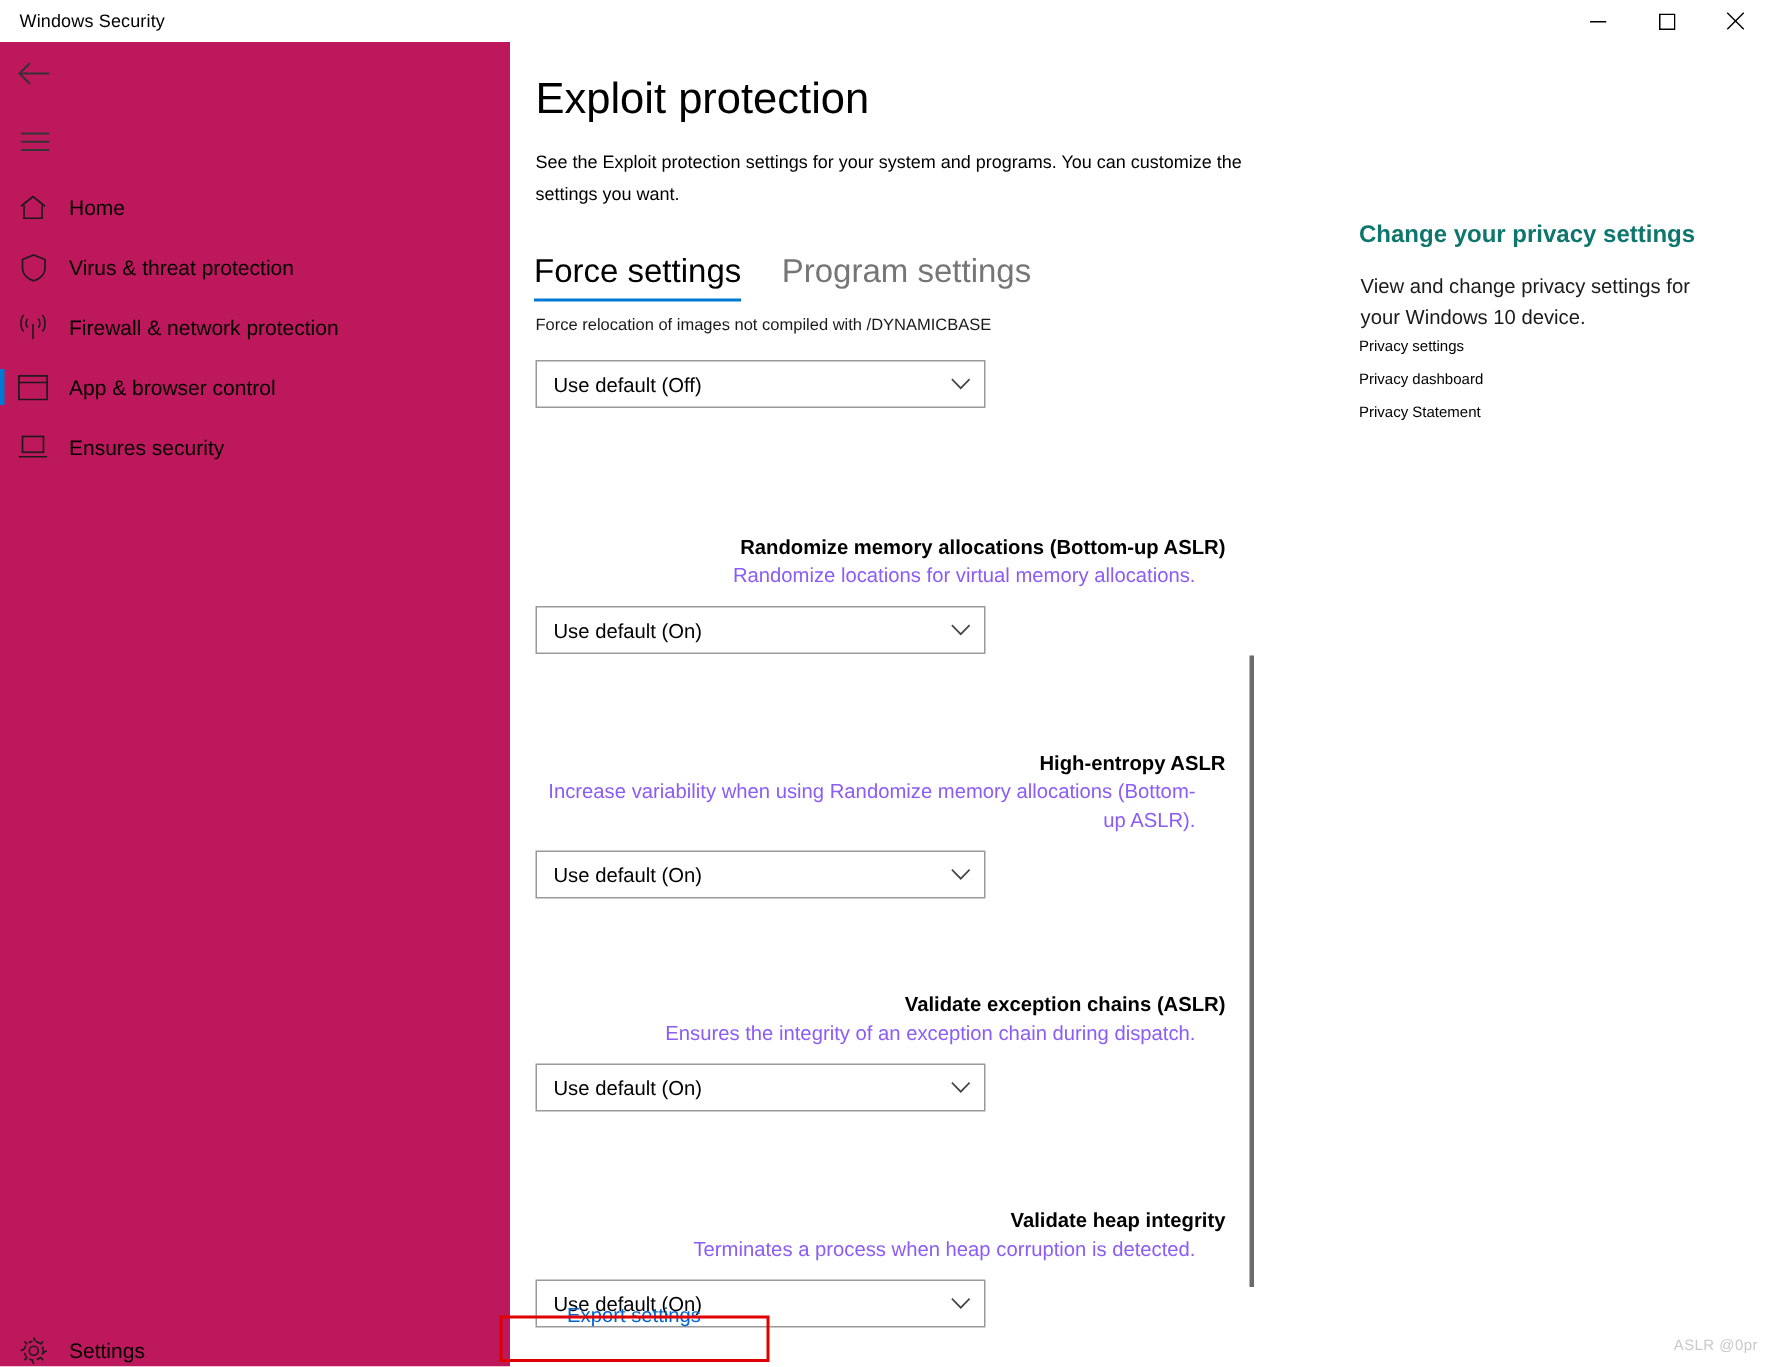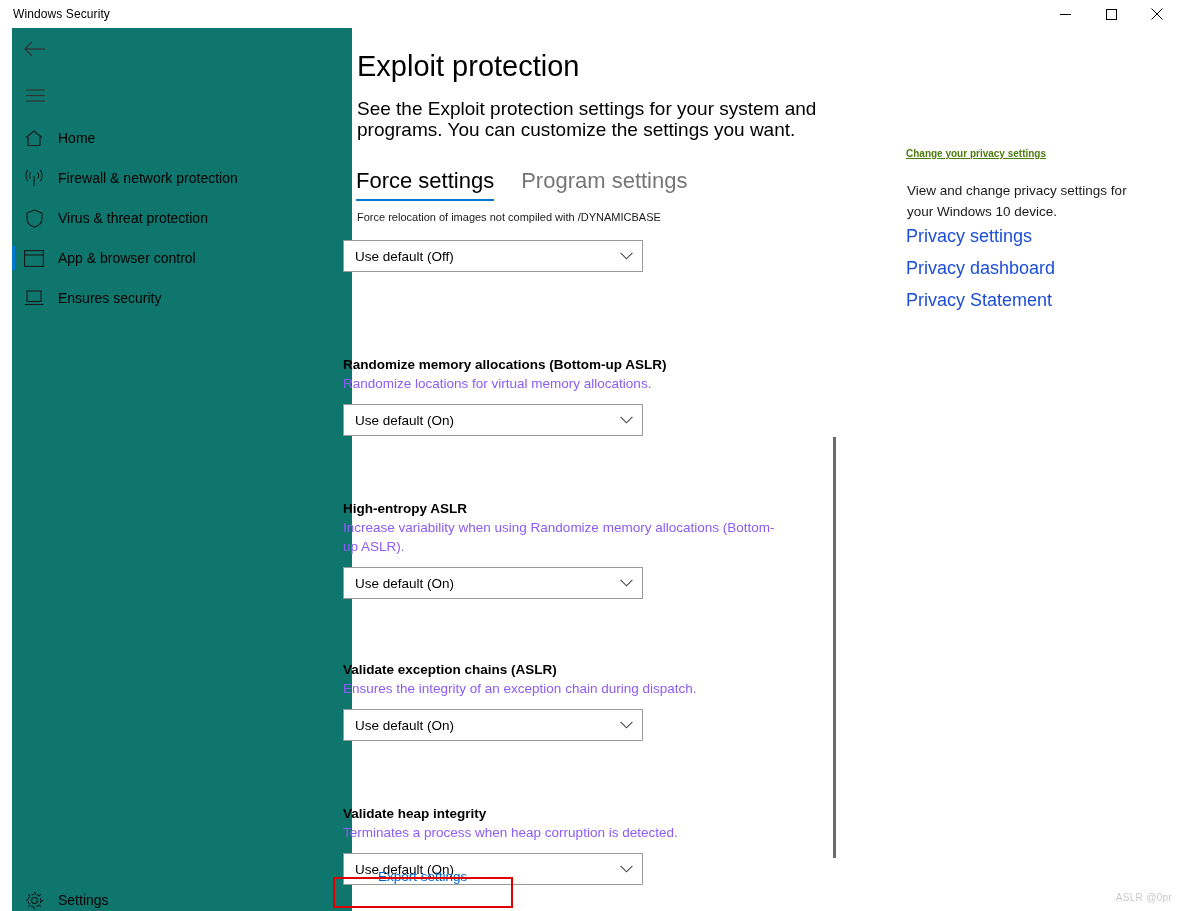"See the Exploit protection settings" .page-desc { font-size: 19px -> 12px }
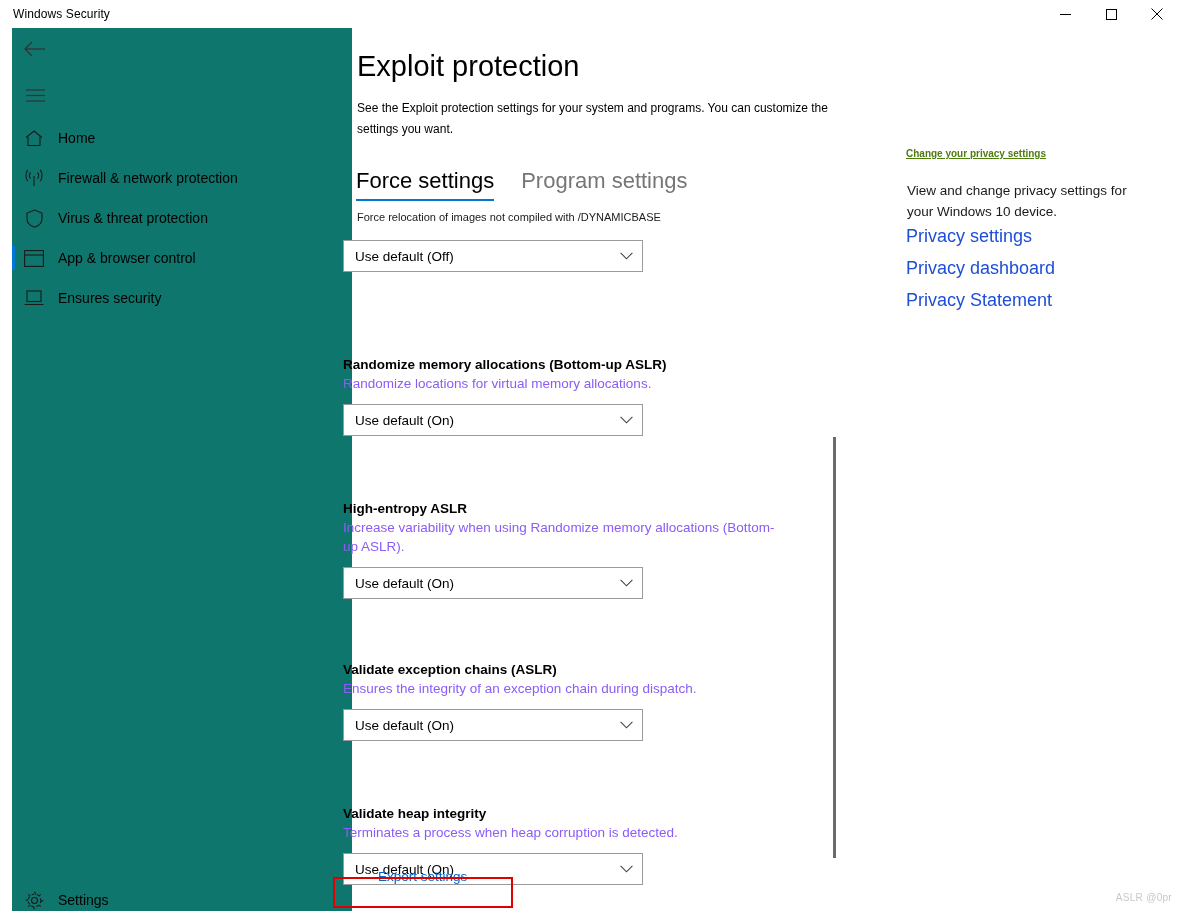"Home" .sidebar { background: #0f766e -> #be185d; left: 12px -> 0 }
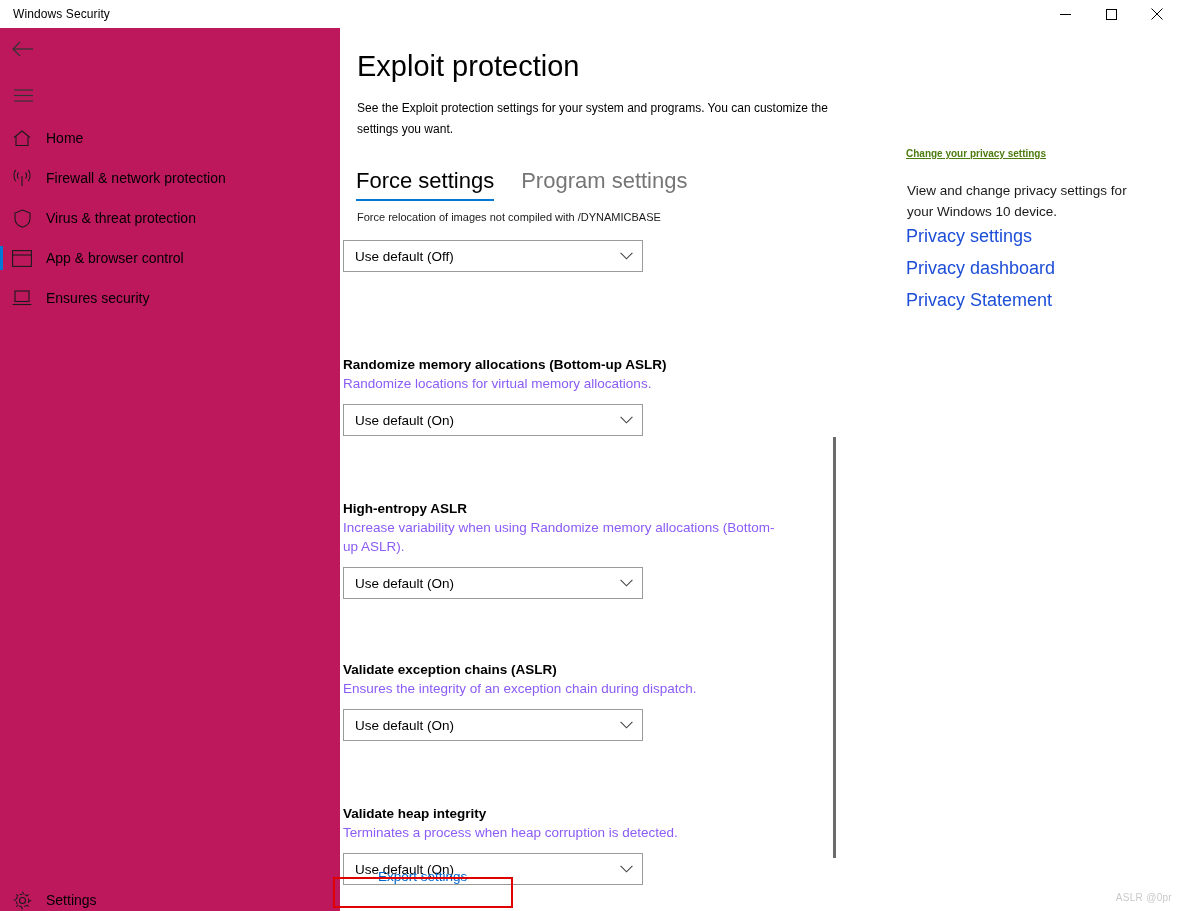"Change your privacy settings" .rp-title { color: #4d7c0f -> #0f766e; font-size: 10px -> 16px; text-decoration: underline -> none }
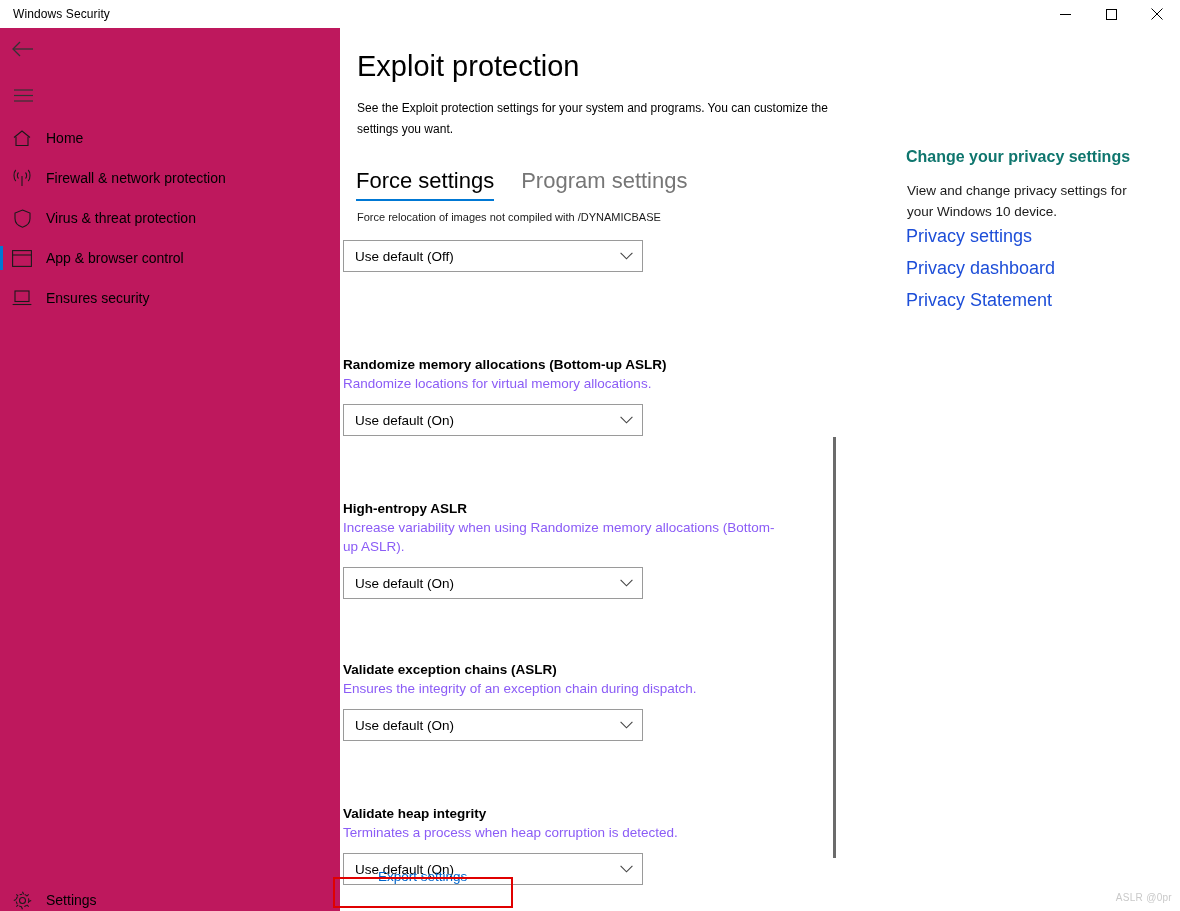"Firewall & network protection" div.nav-item { order: before "Virus & threat protection" -> after "Virus & threat protection" }
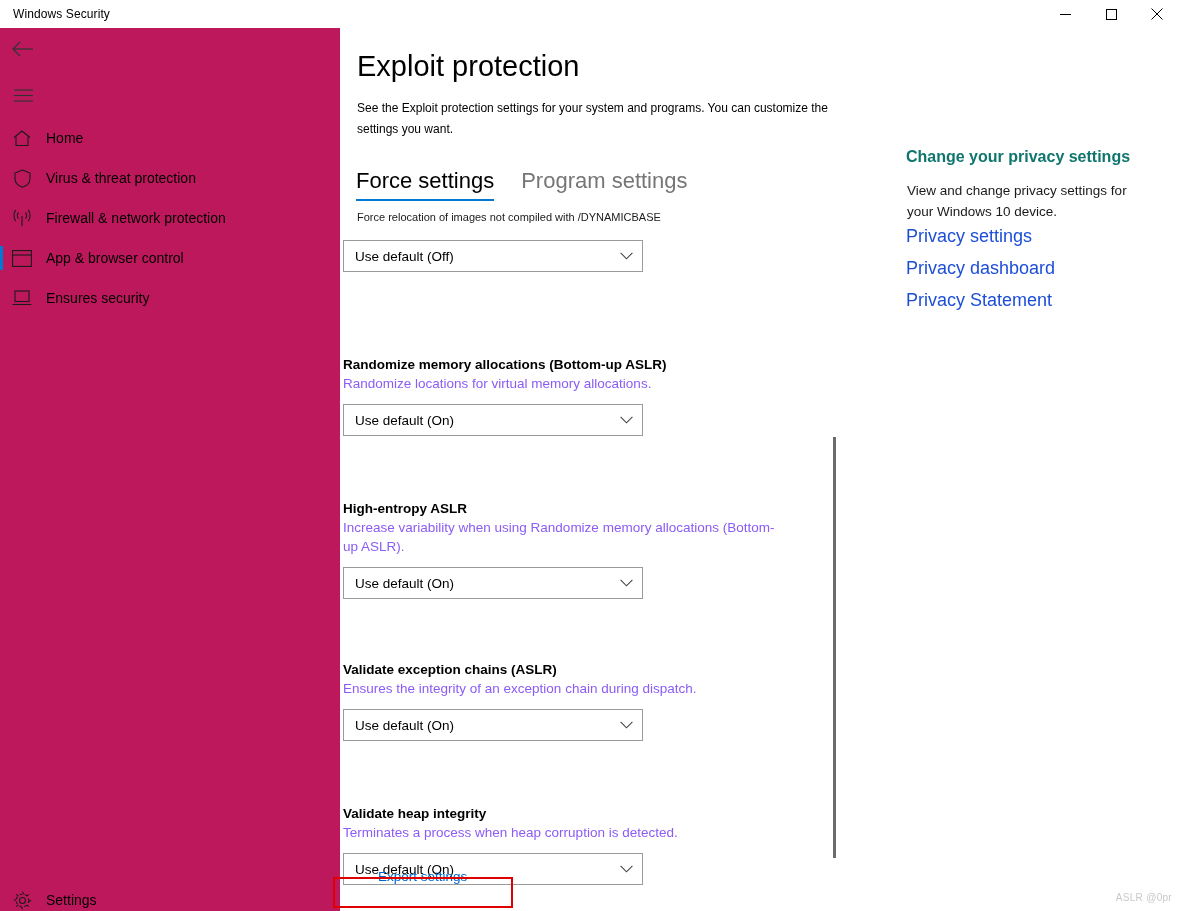"Privacy settings" .rp-link { color: #1d4ed8 -> #000000; font-size: 18px -> 10px }
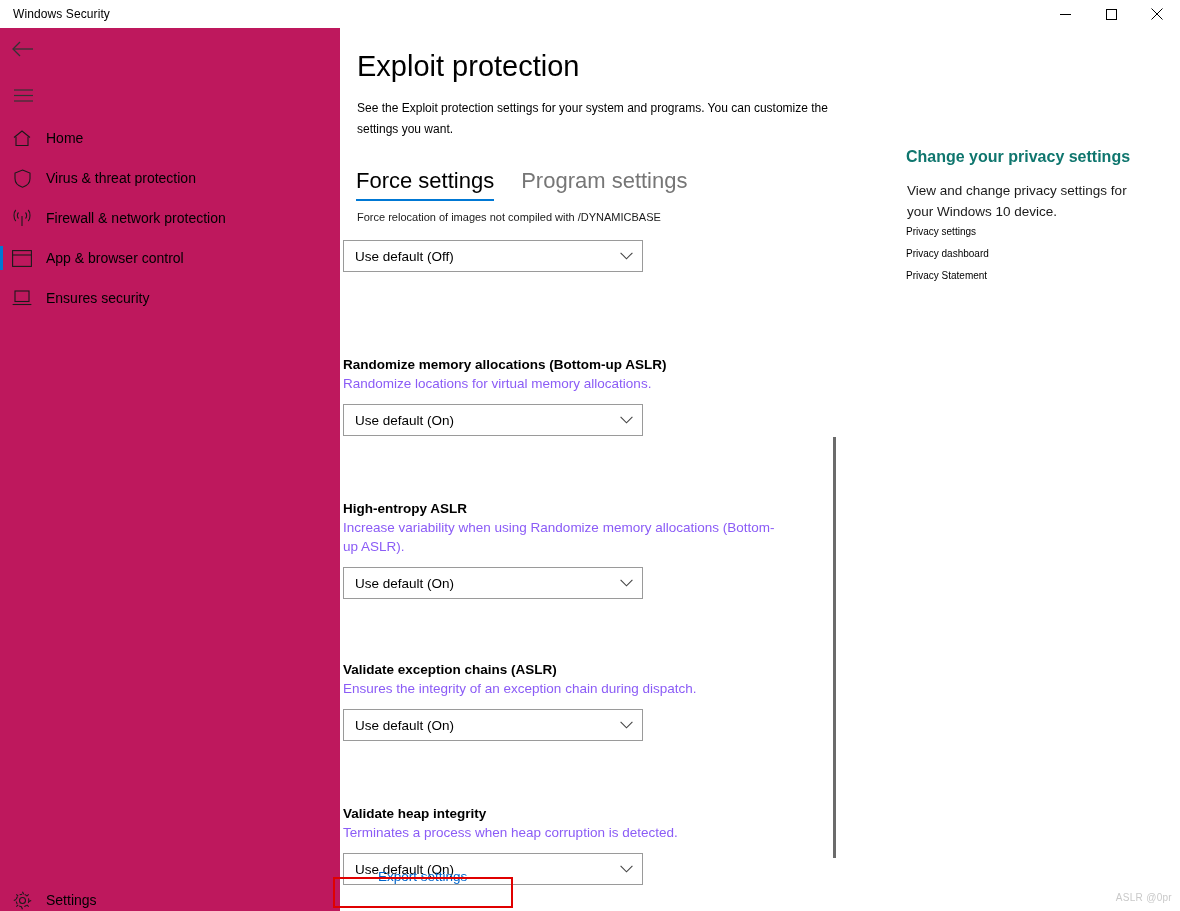"Use default (Off)" .setting-block { left: 3px -> 17px; text-align: none -> right }
